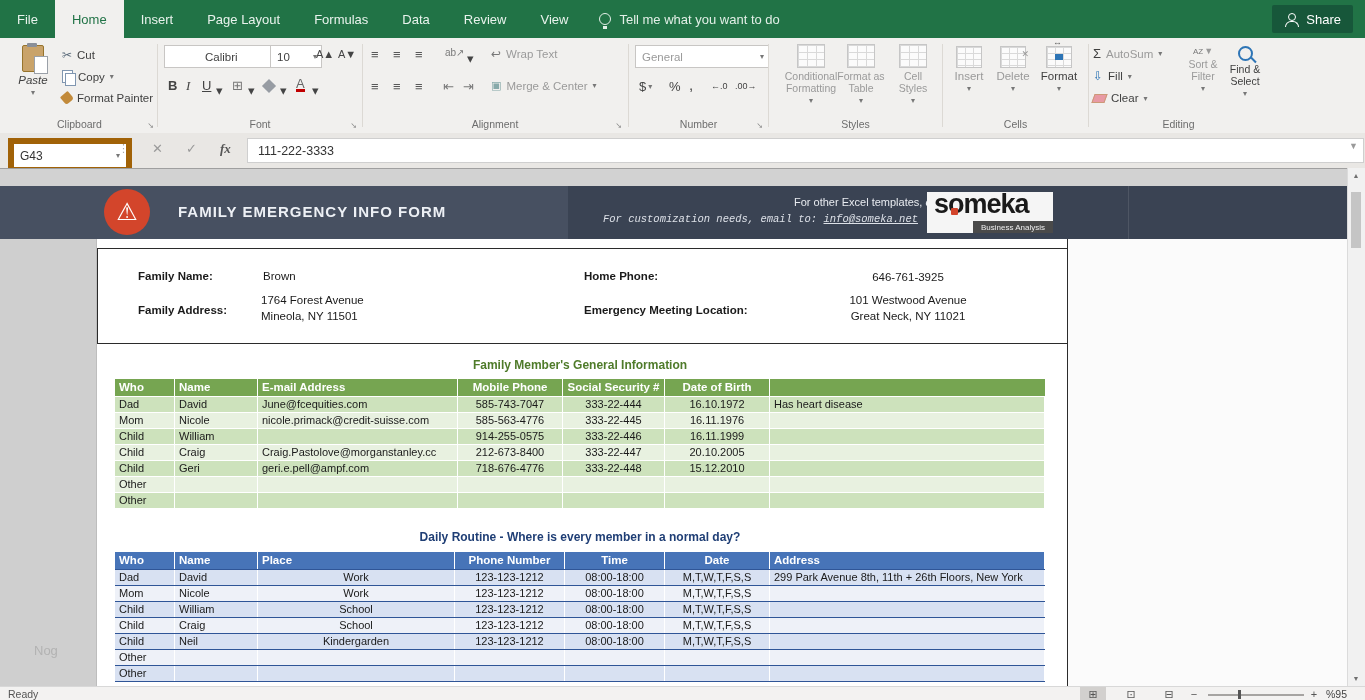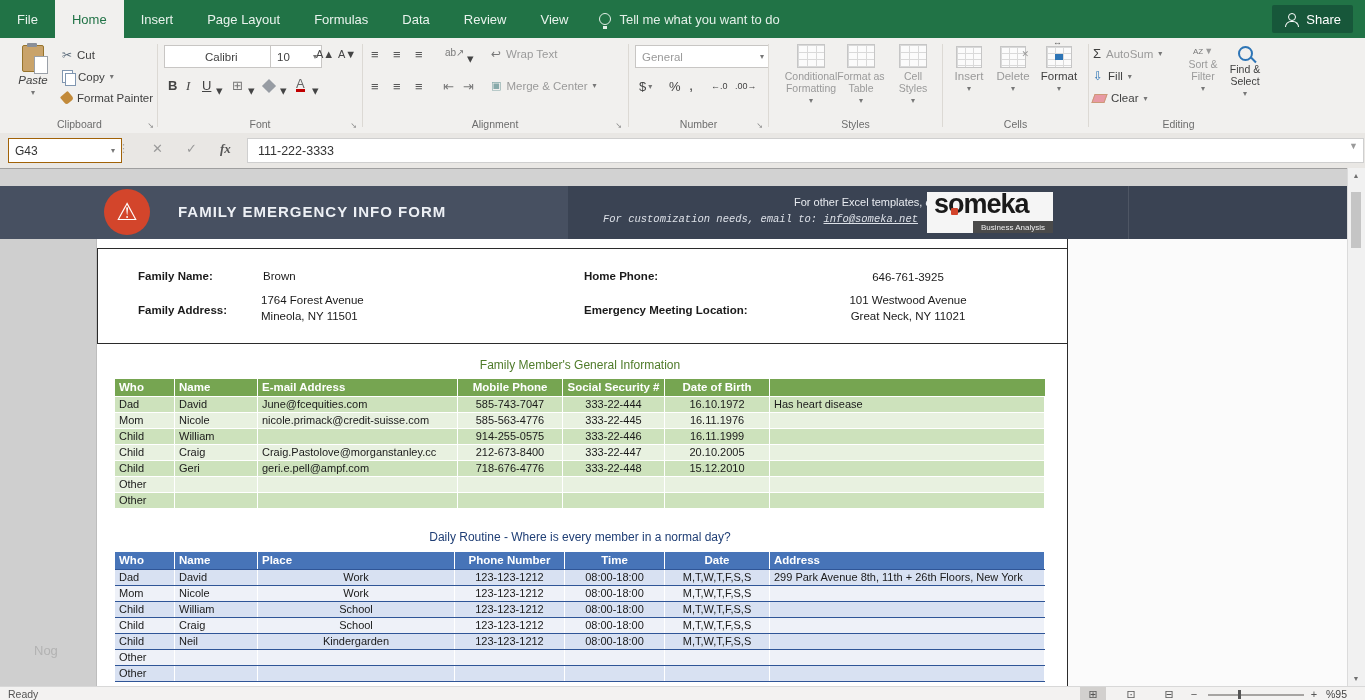"G43" .namebox { border: 1px solid #a16207 -> 6px solid #a16207 }
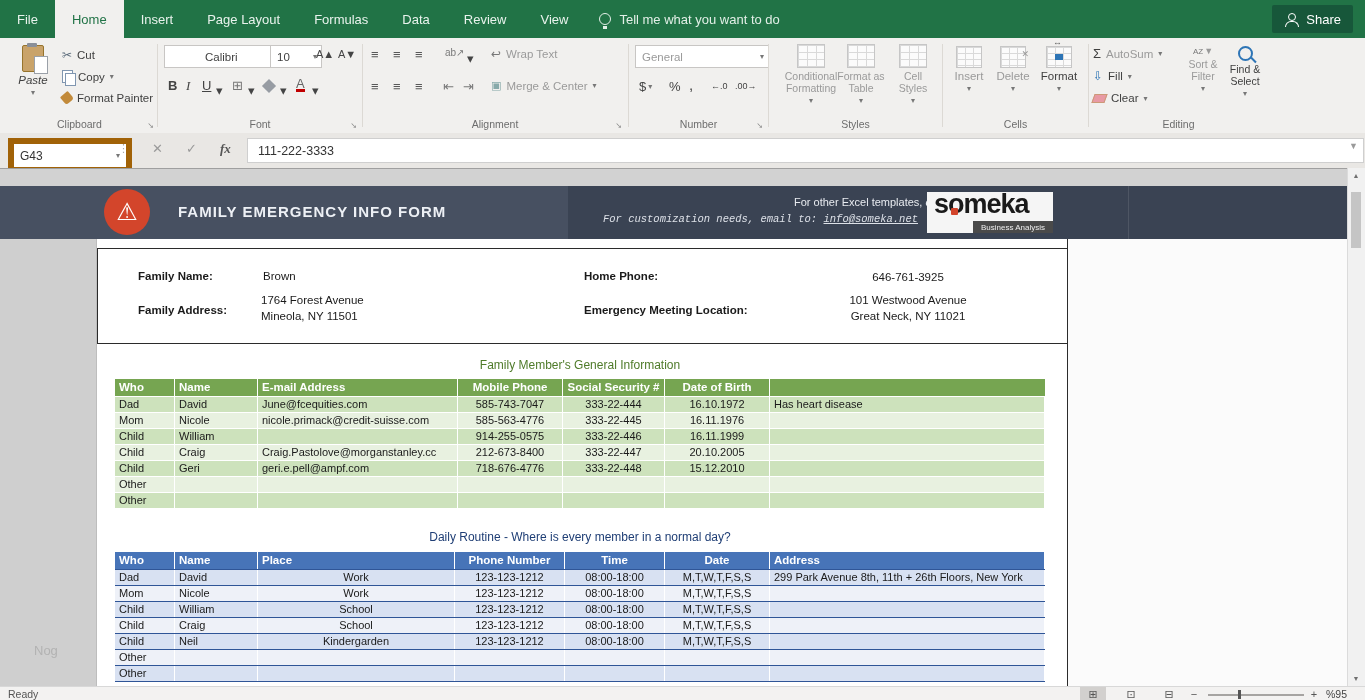"Family Member's General Information" .sec-title { font-weight: normal -> bold }
